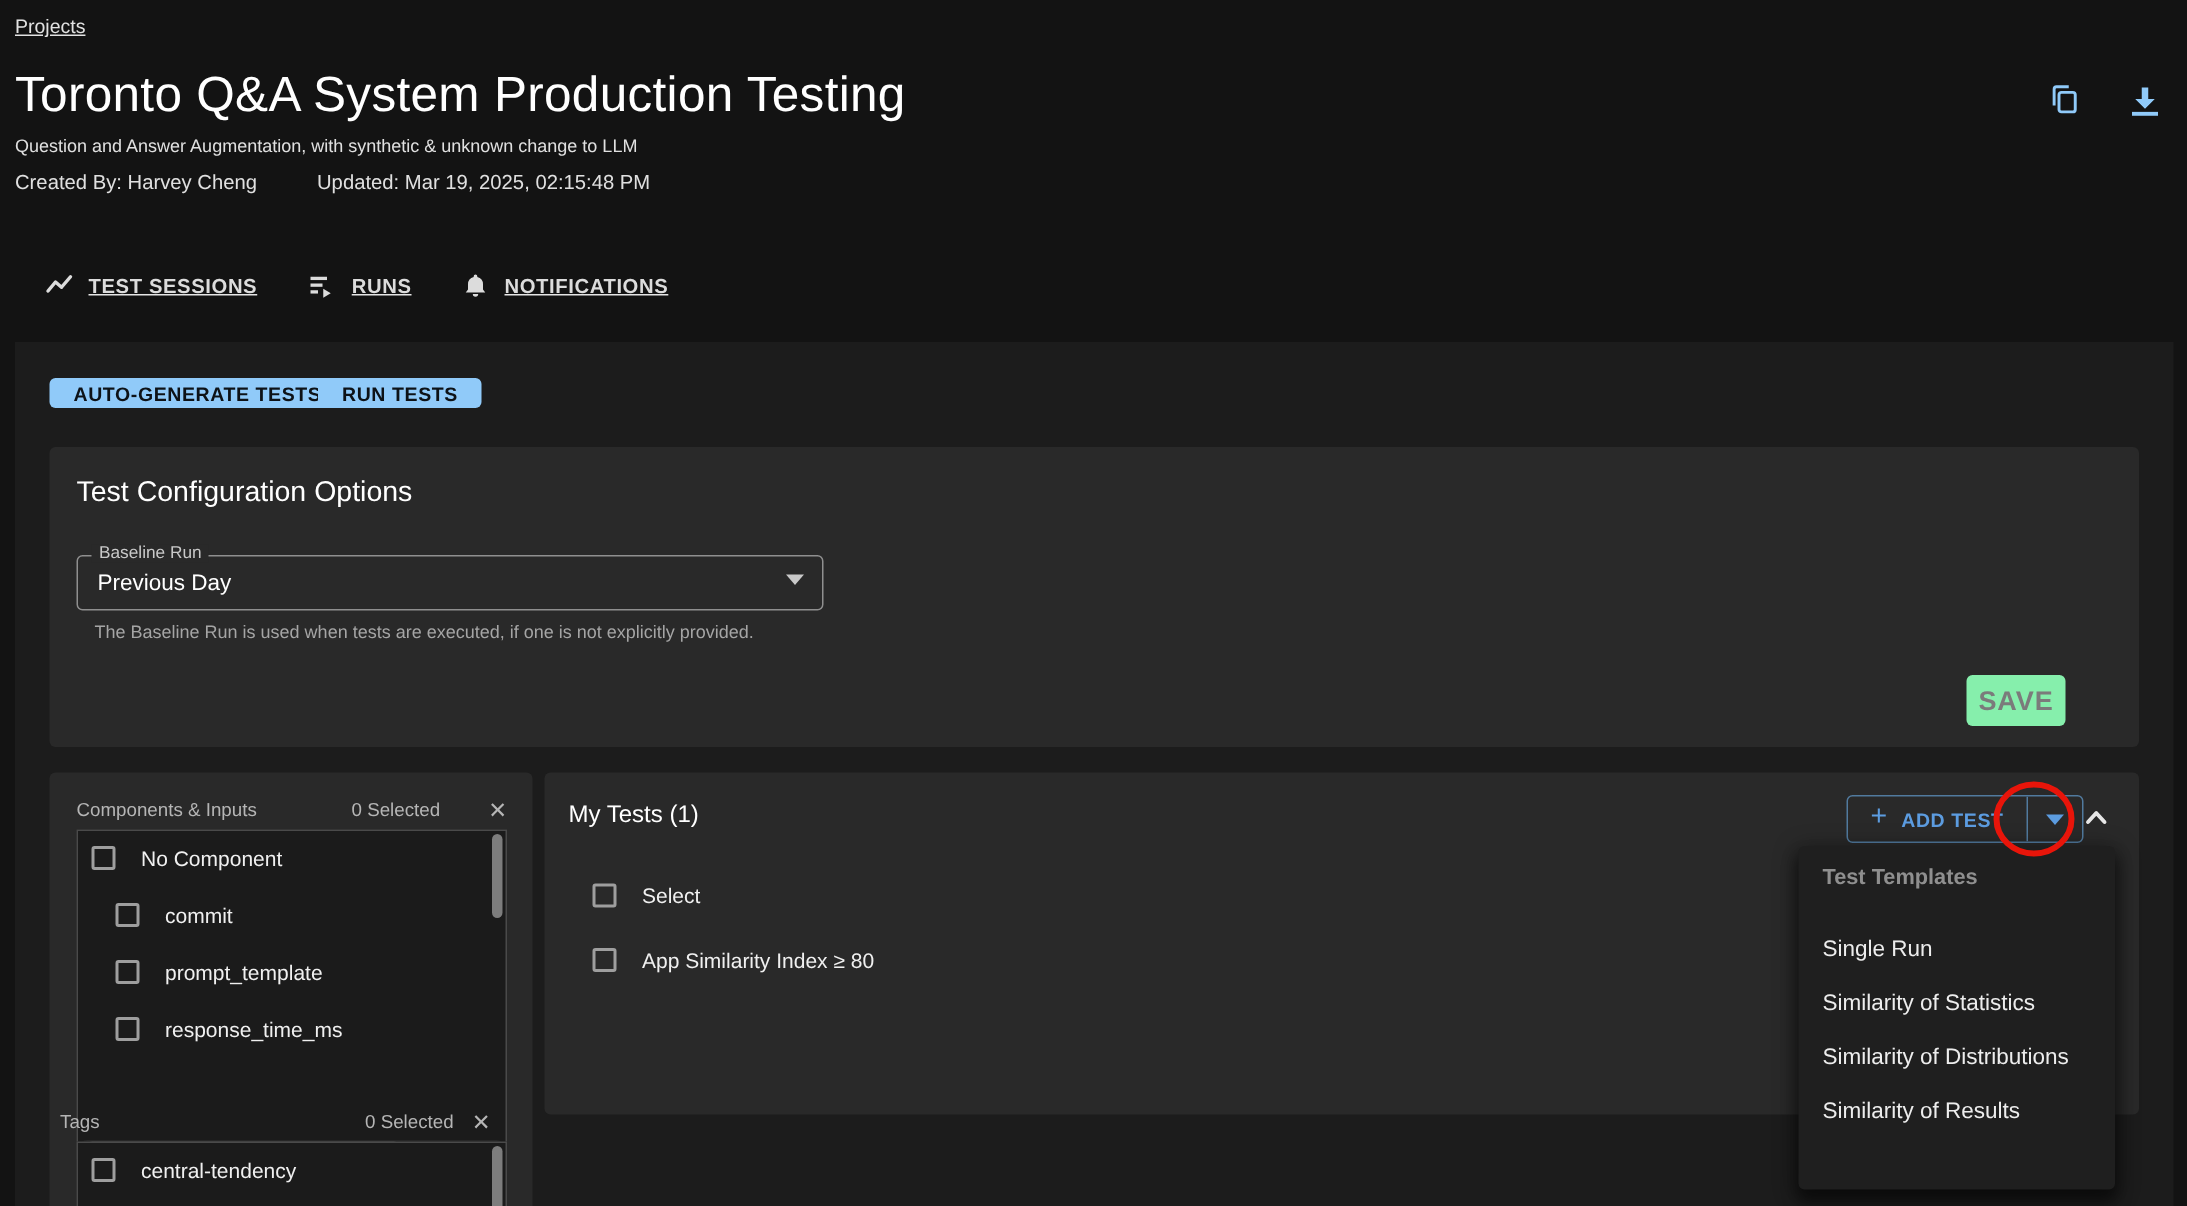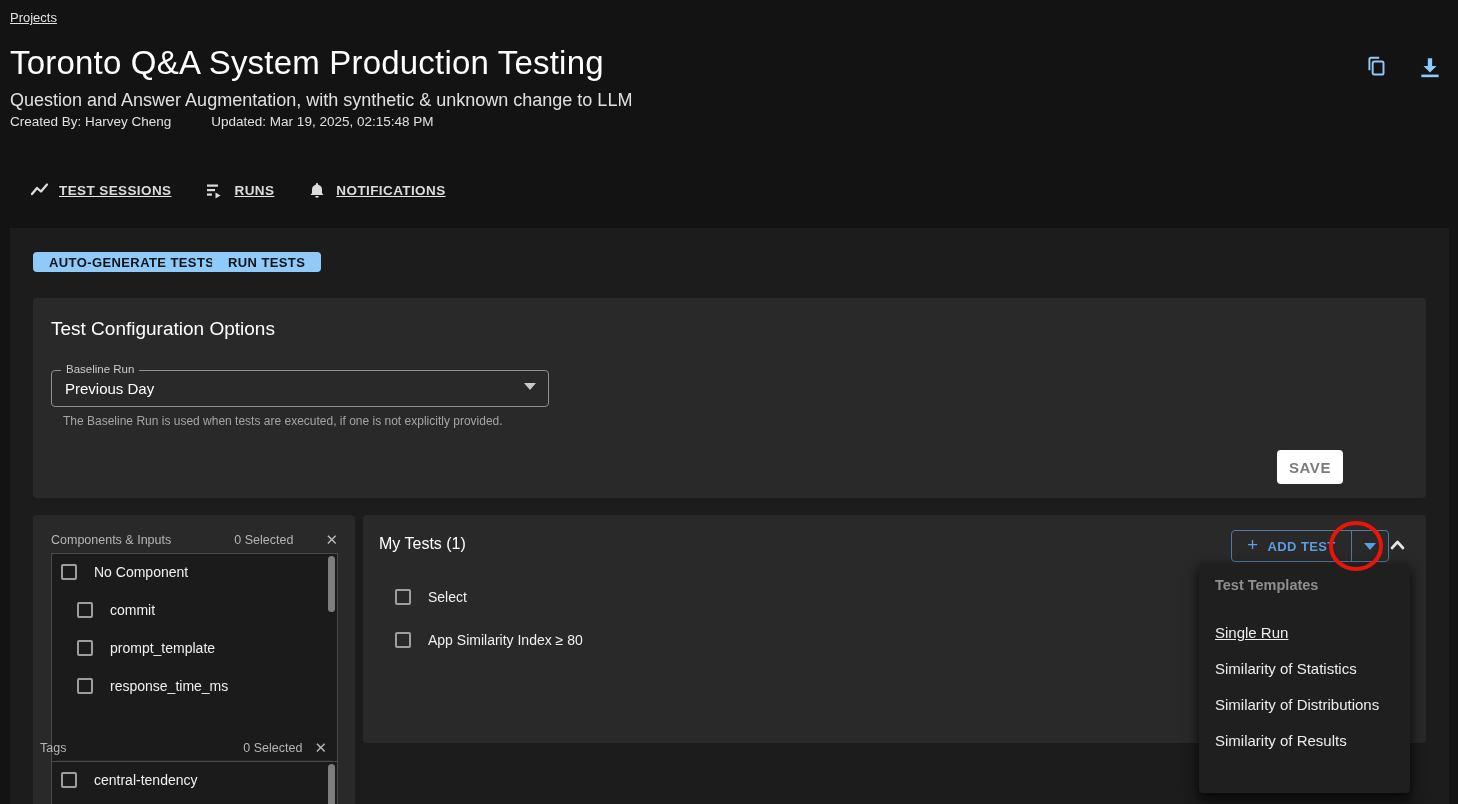"Question and Answer Augmentation, with" .page-subtitle { font-size: 18px -> 12px }
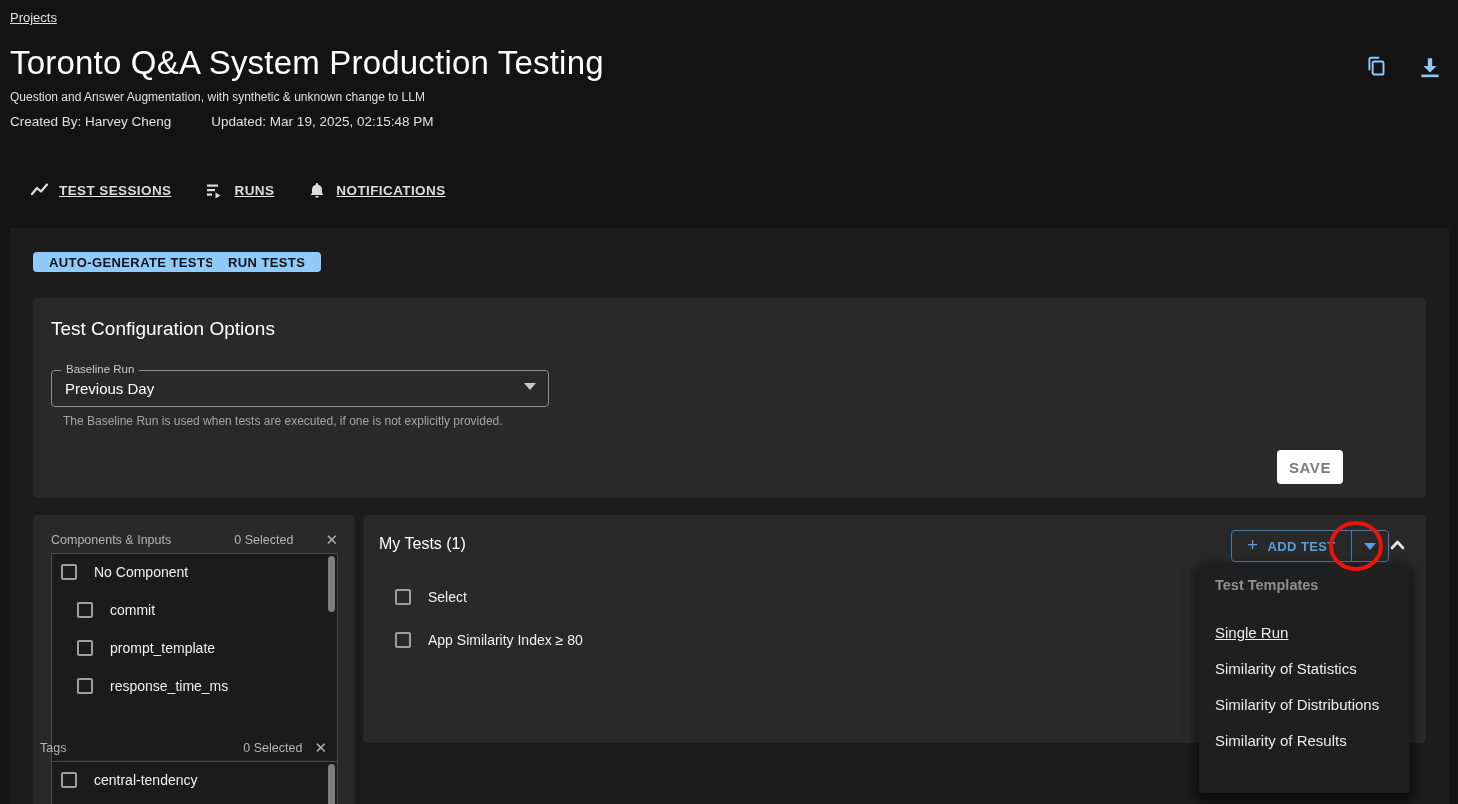"SAVE" .save-btn { background: #ffffff -> #86efac; font-size: 15px -> 18px; left: 1277px -> 1311px }
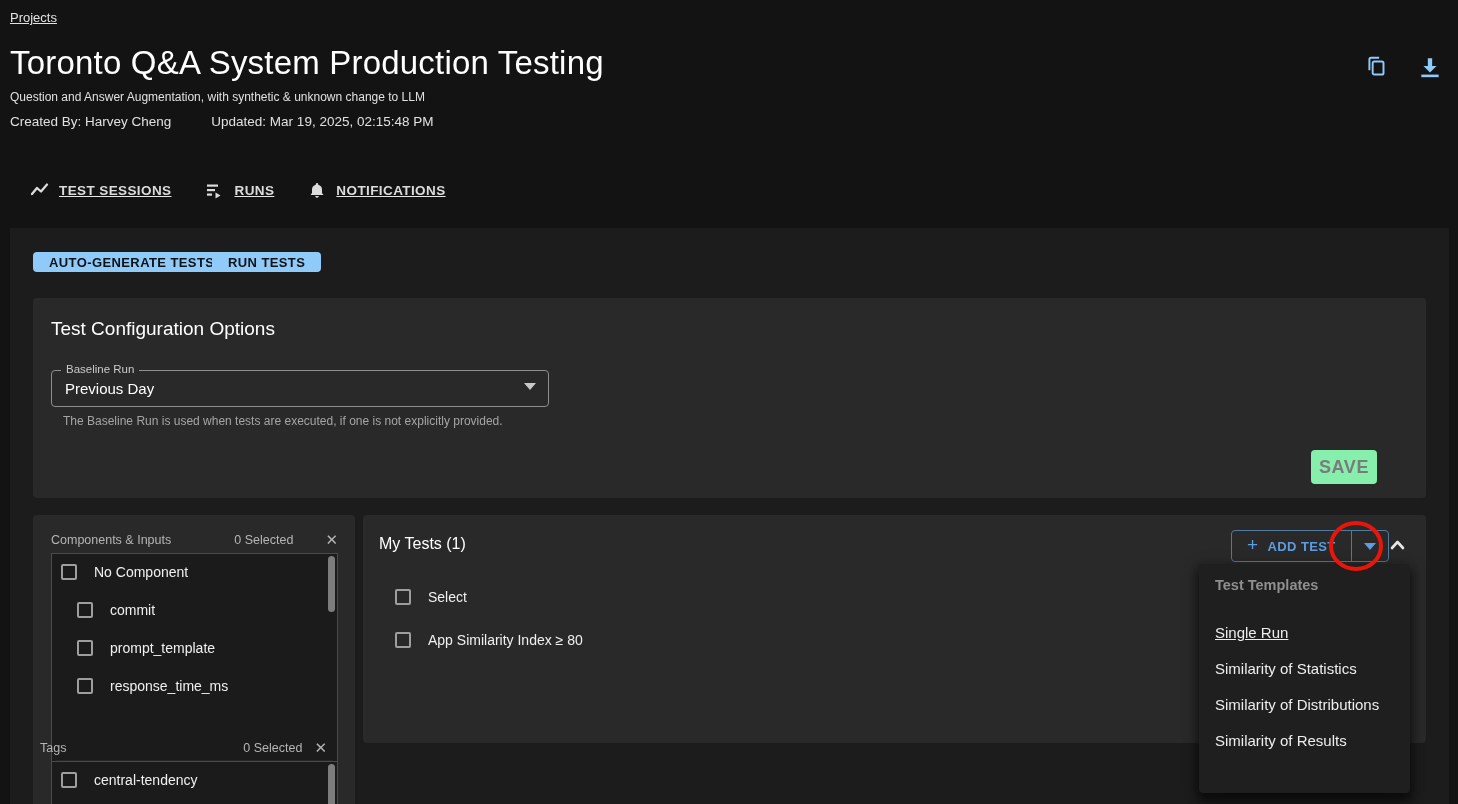"Single Run" div.menu-item { text-decoration: underline -> none }
